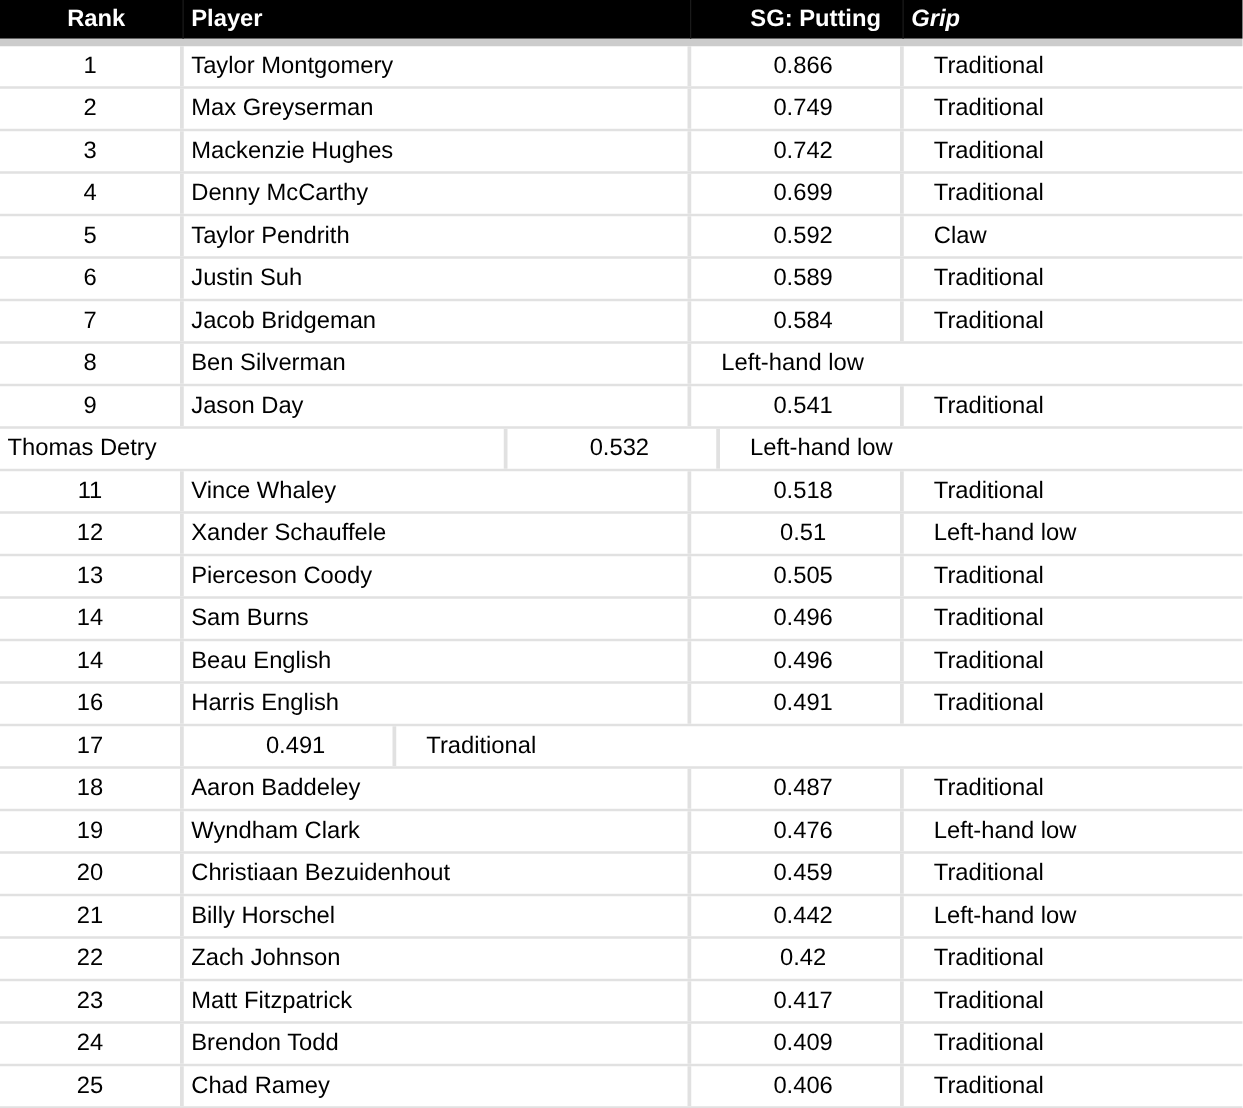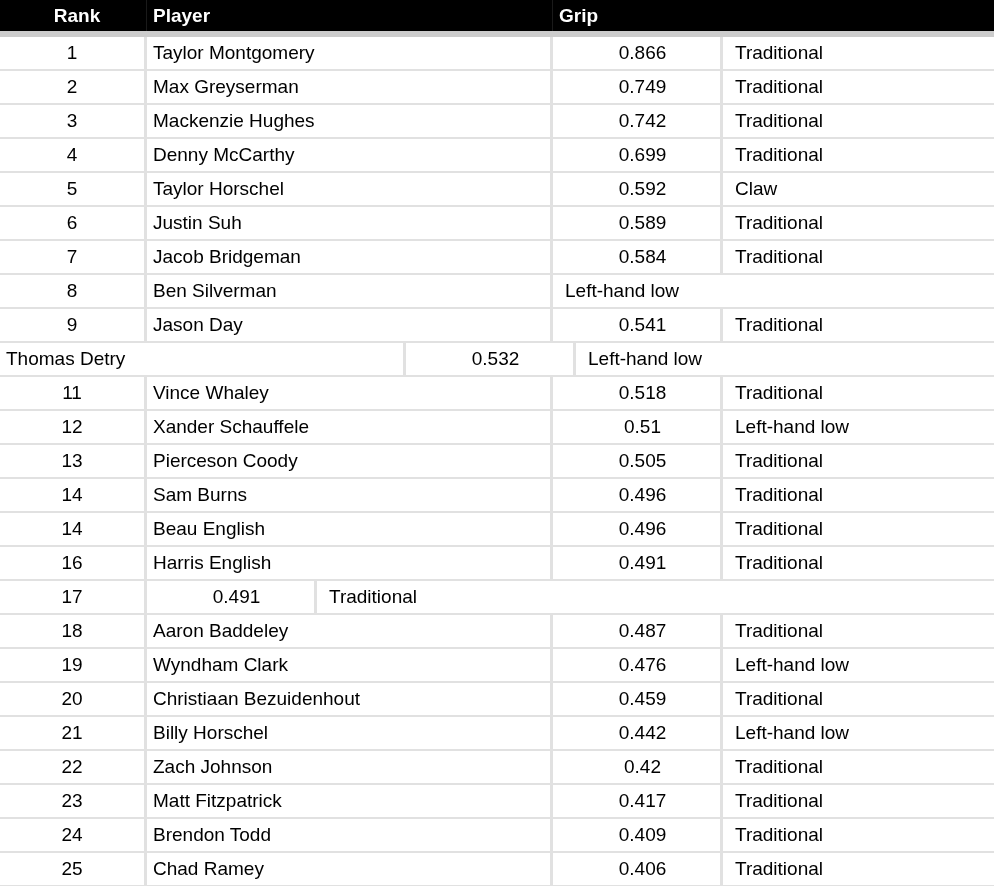"SG: Putting" div.cell { html: none -> <div>SG: Putting</div> }
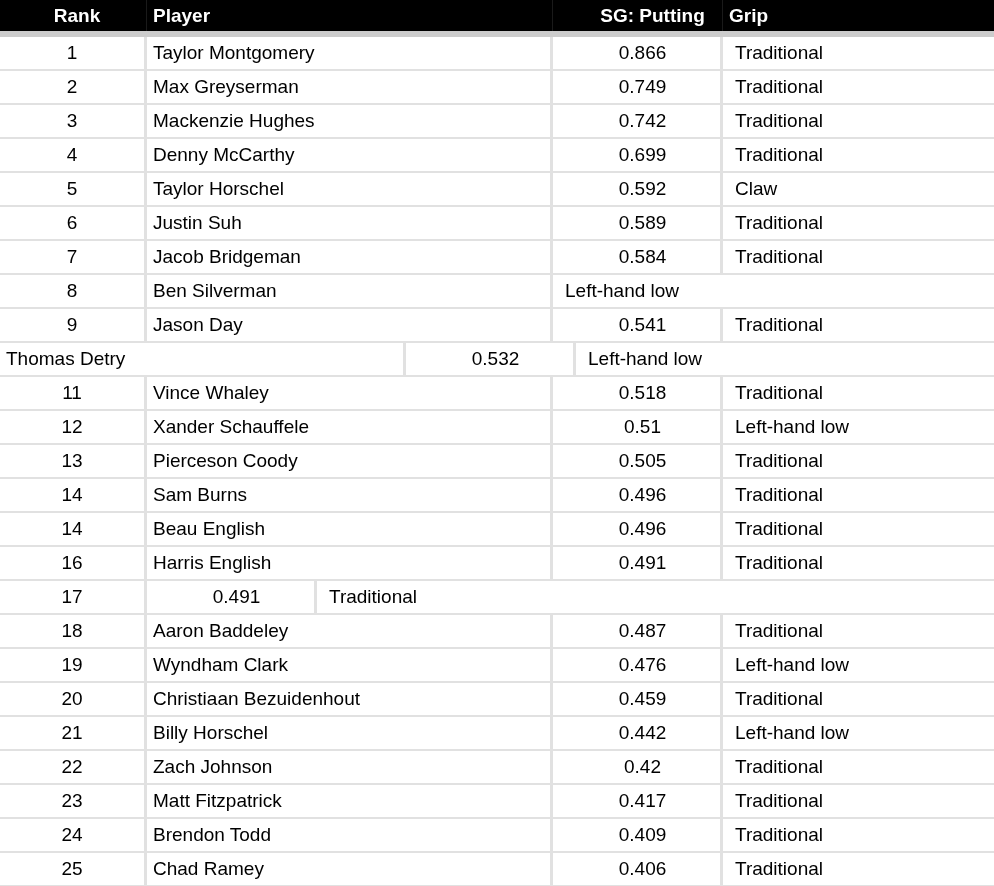"Grip" .header .c-grip { font-style: none -> italic }
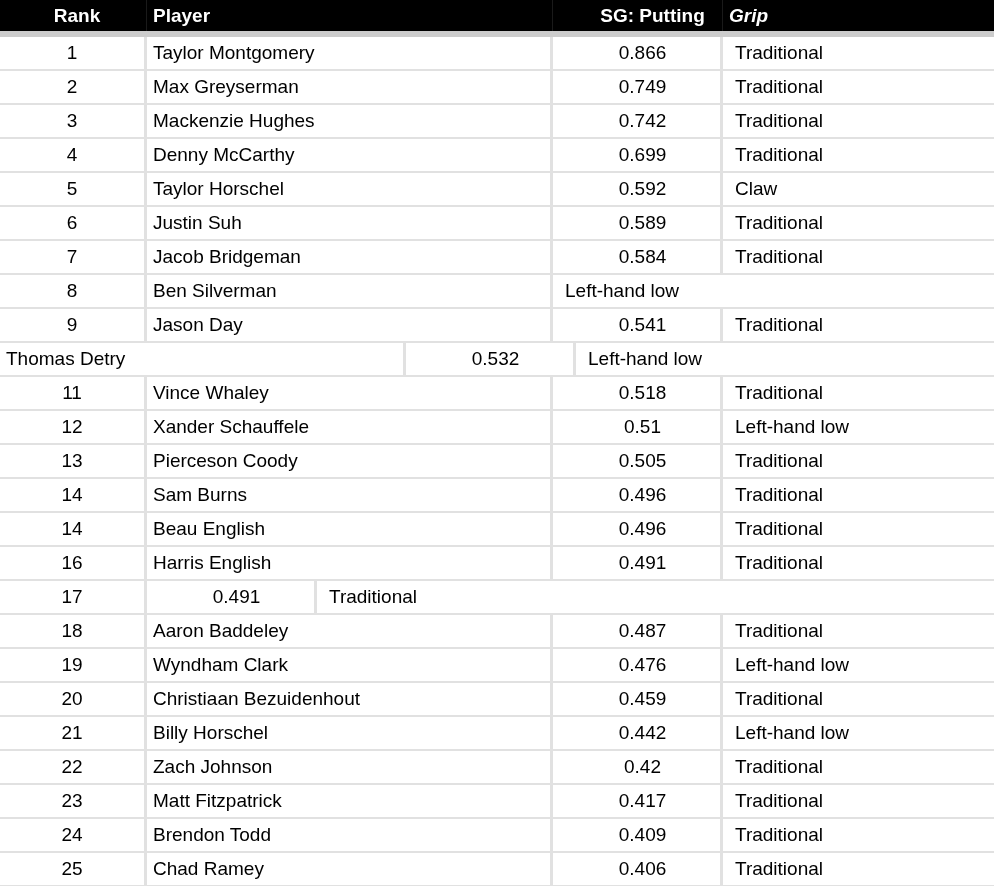"Traditional" .c-grip { padding-left: 12px -> 24px }
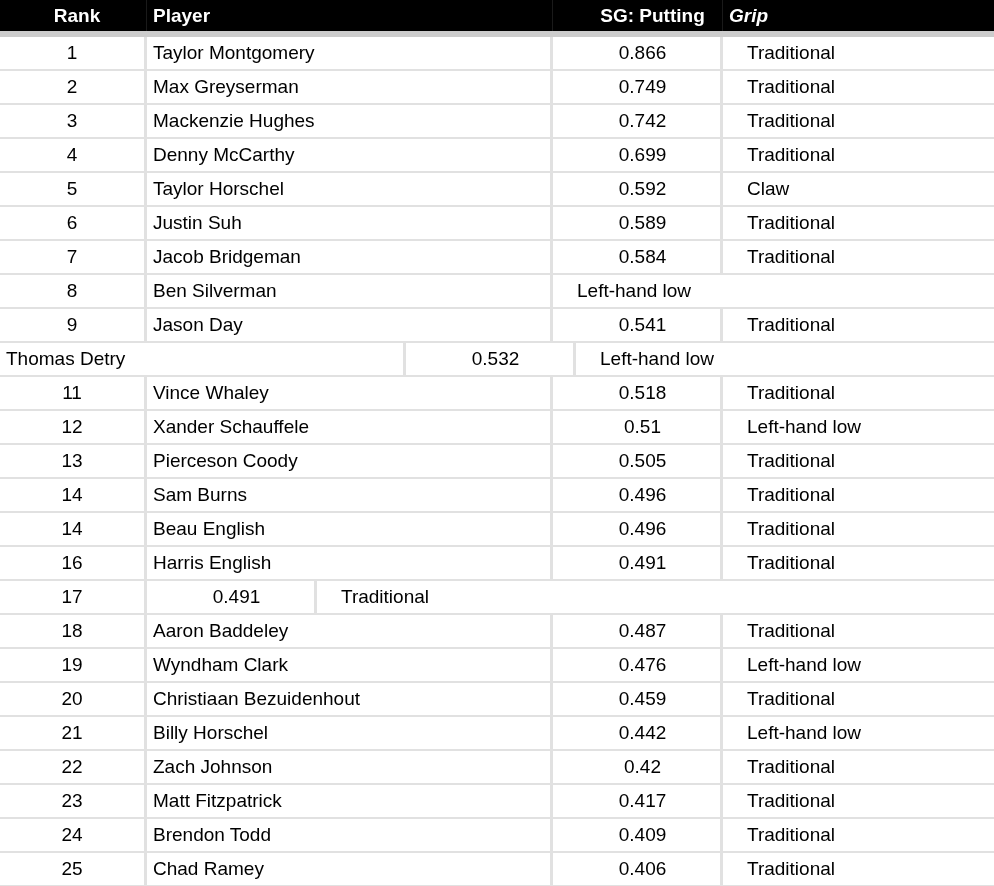"Taylor Horschel" div.cell { text: Horschel -> Pendrith }
